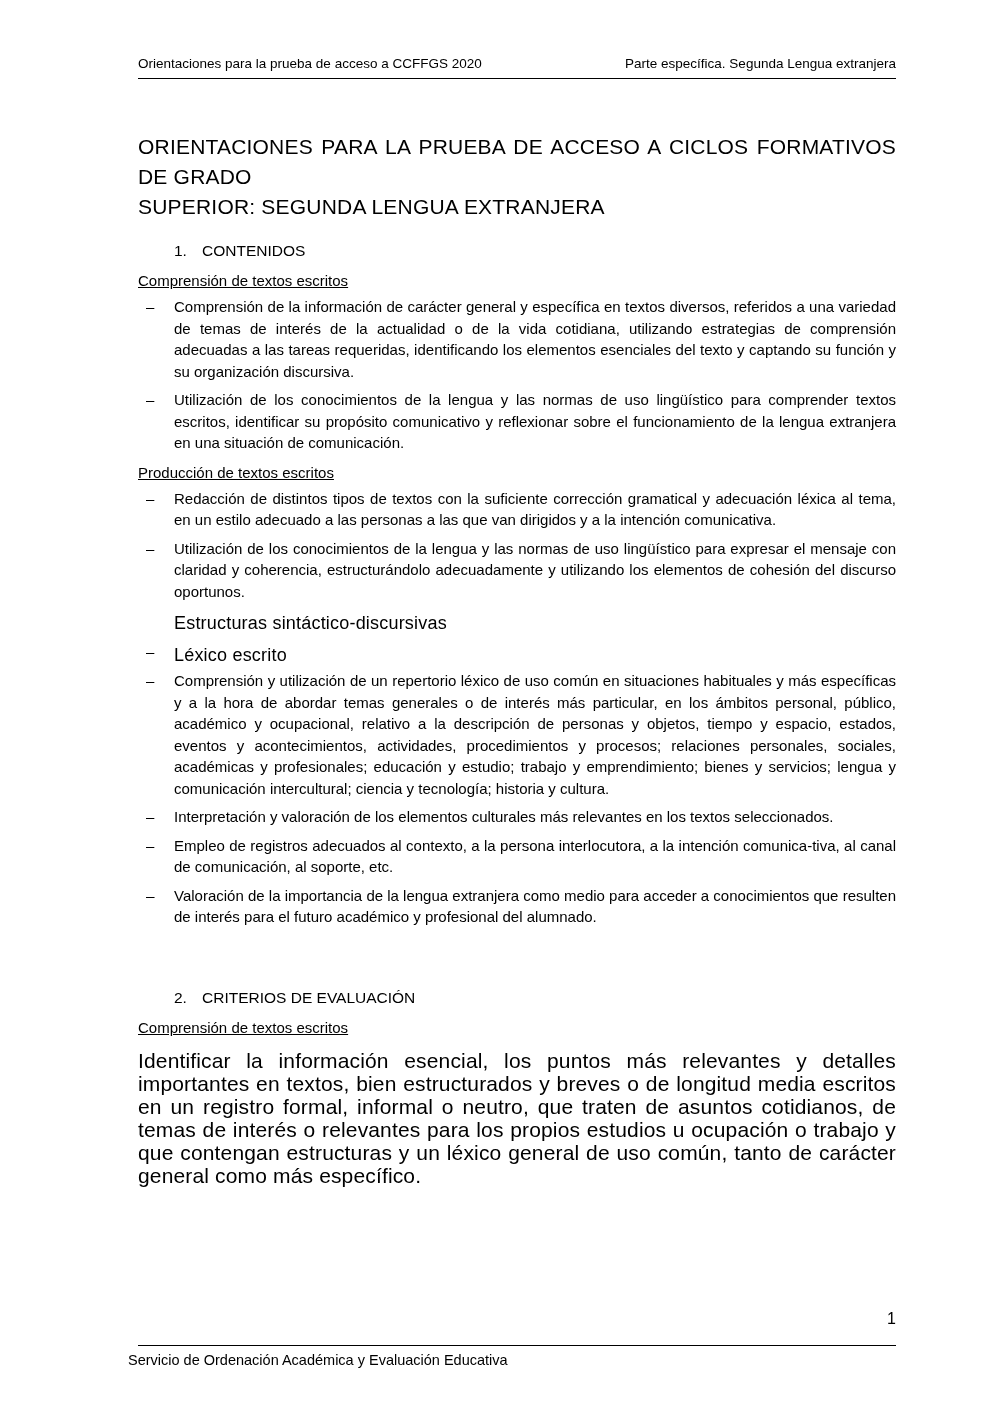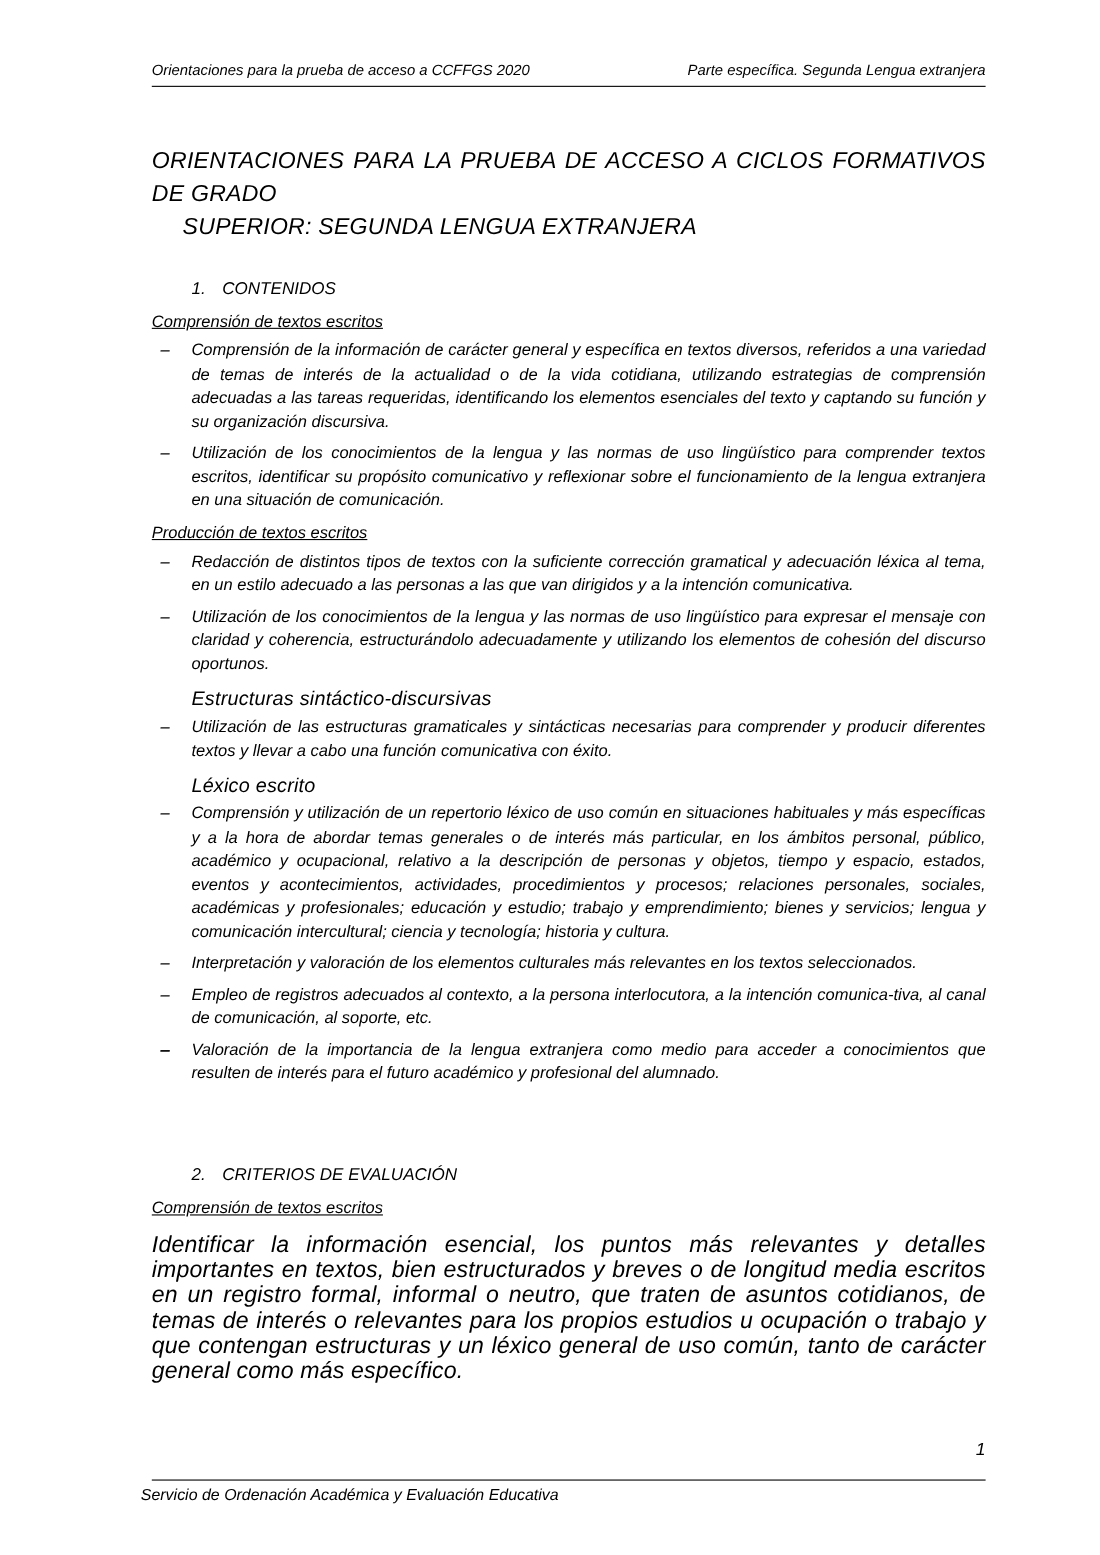"Orientaciones para la prueba de" .page { font-style: italic -> none }
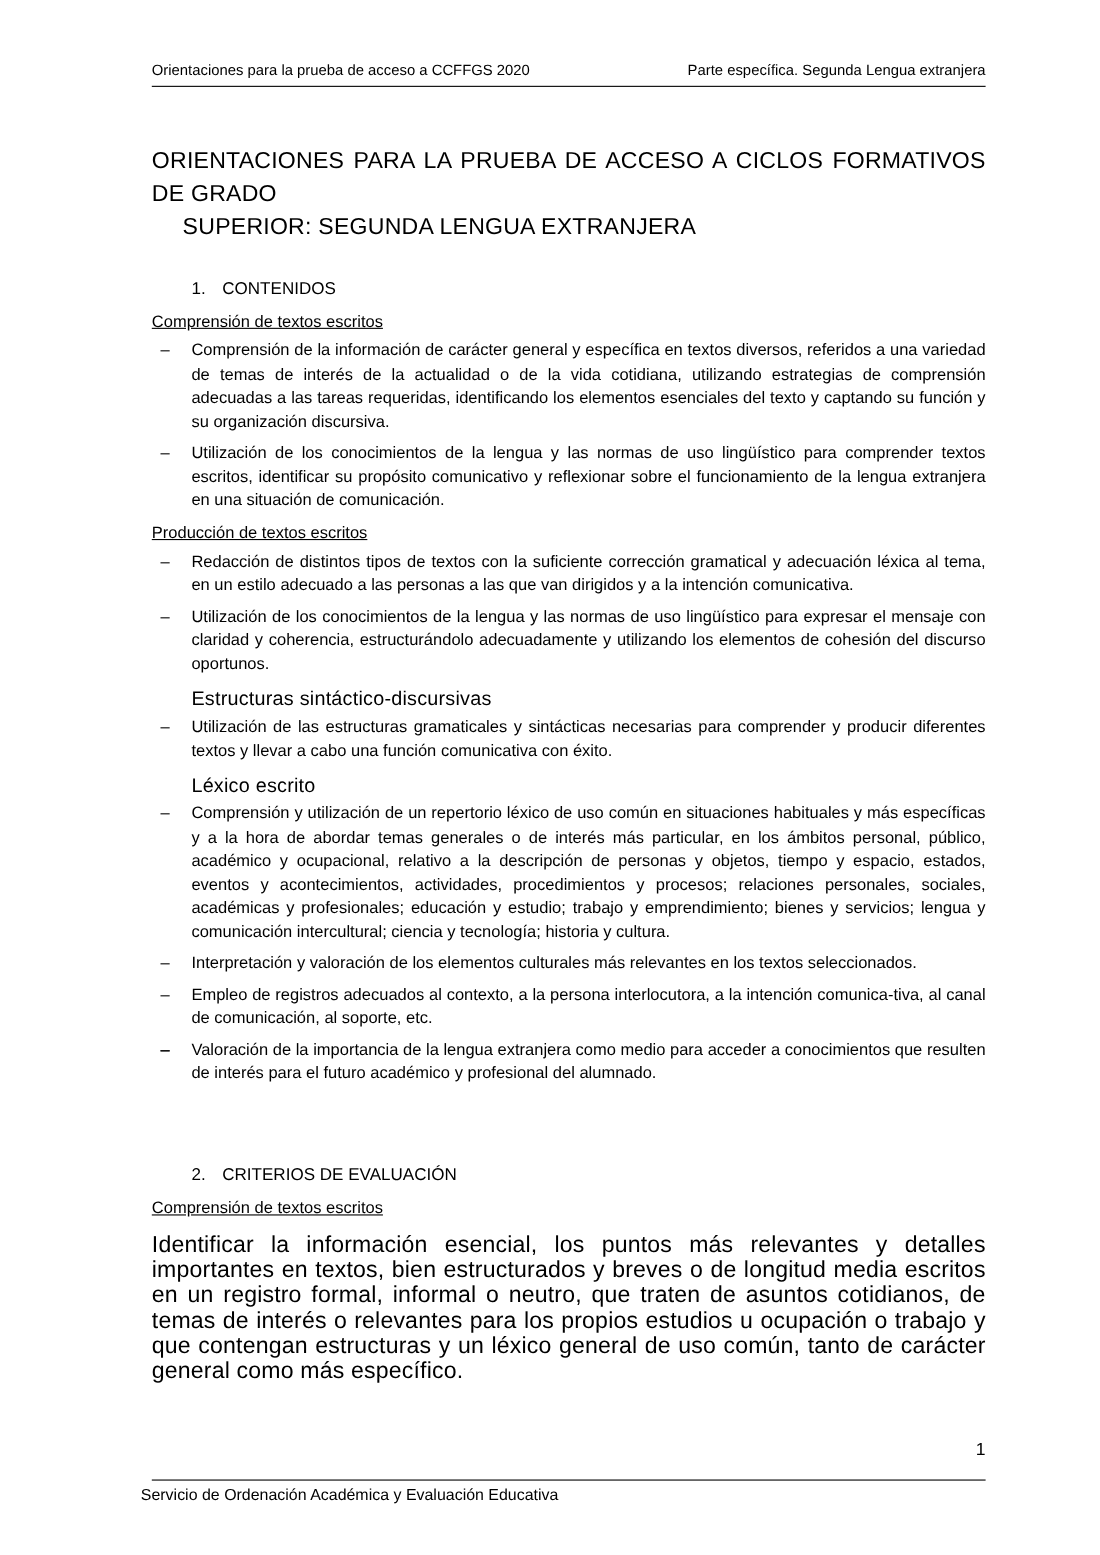"SUPERIOR: SEGUNDA LENGUA EXTRANJERA" .doc-title .line2 { margin-left: 28px -> none }
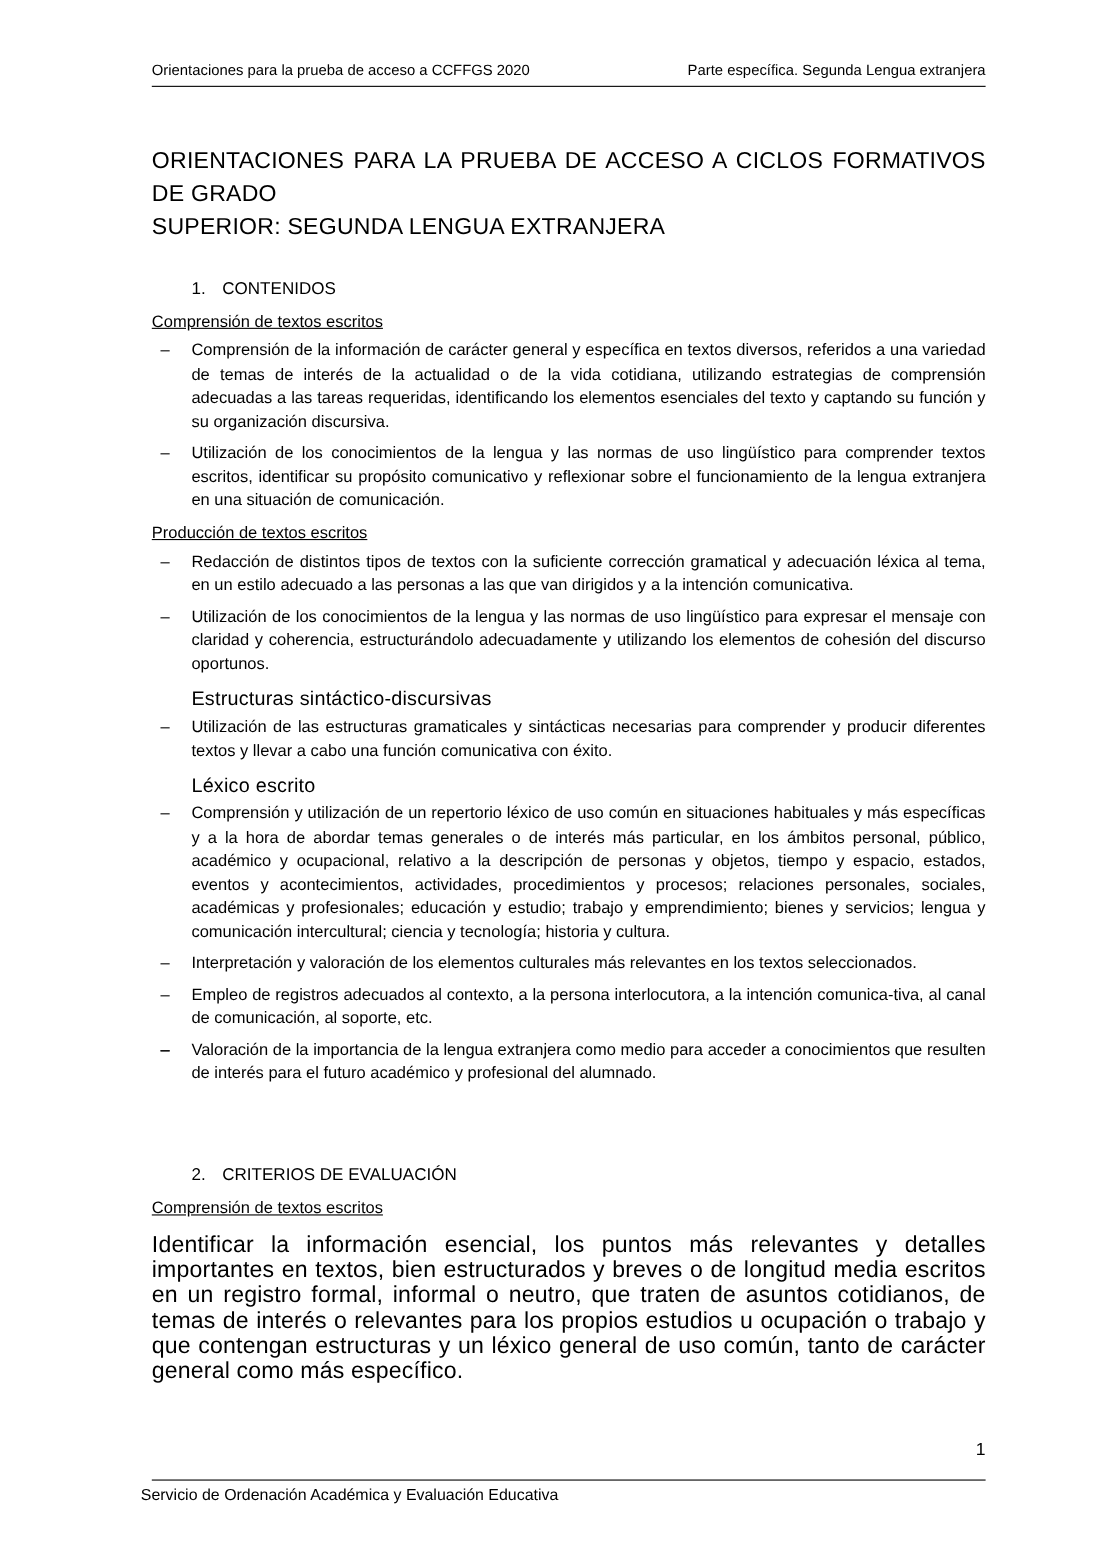"1. CONTENIDOS" .section-number { margin-top: 30px -> 18px }
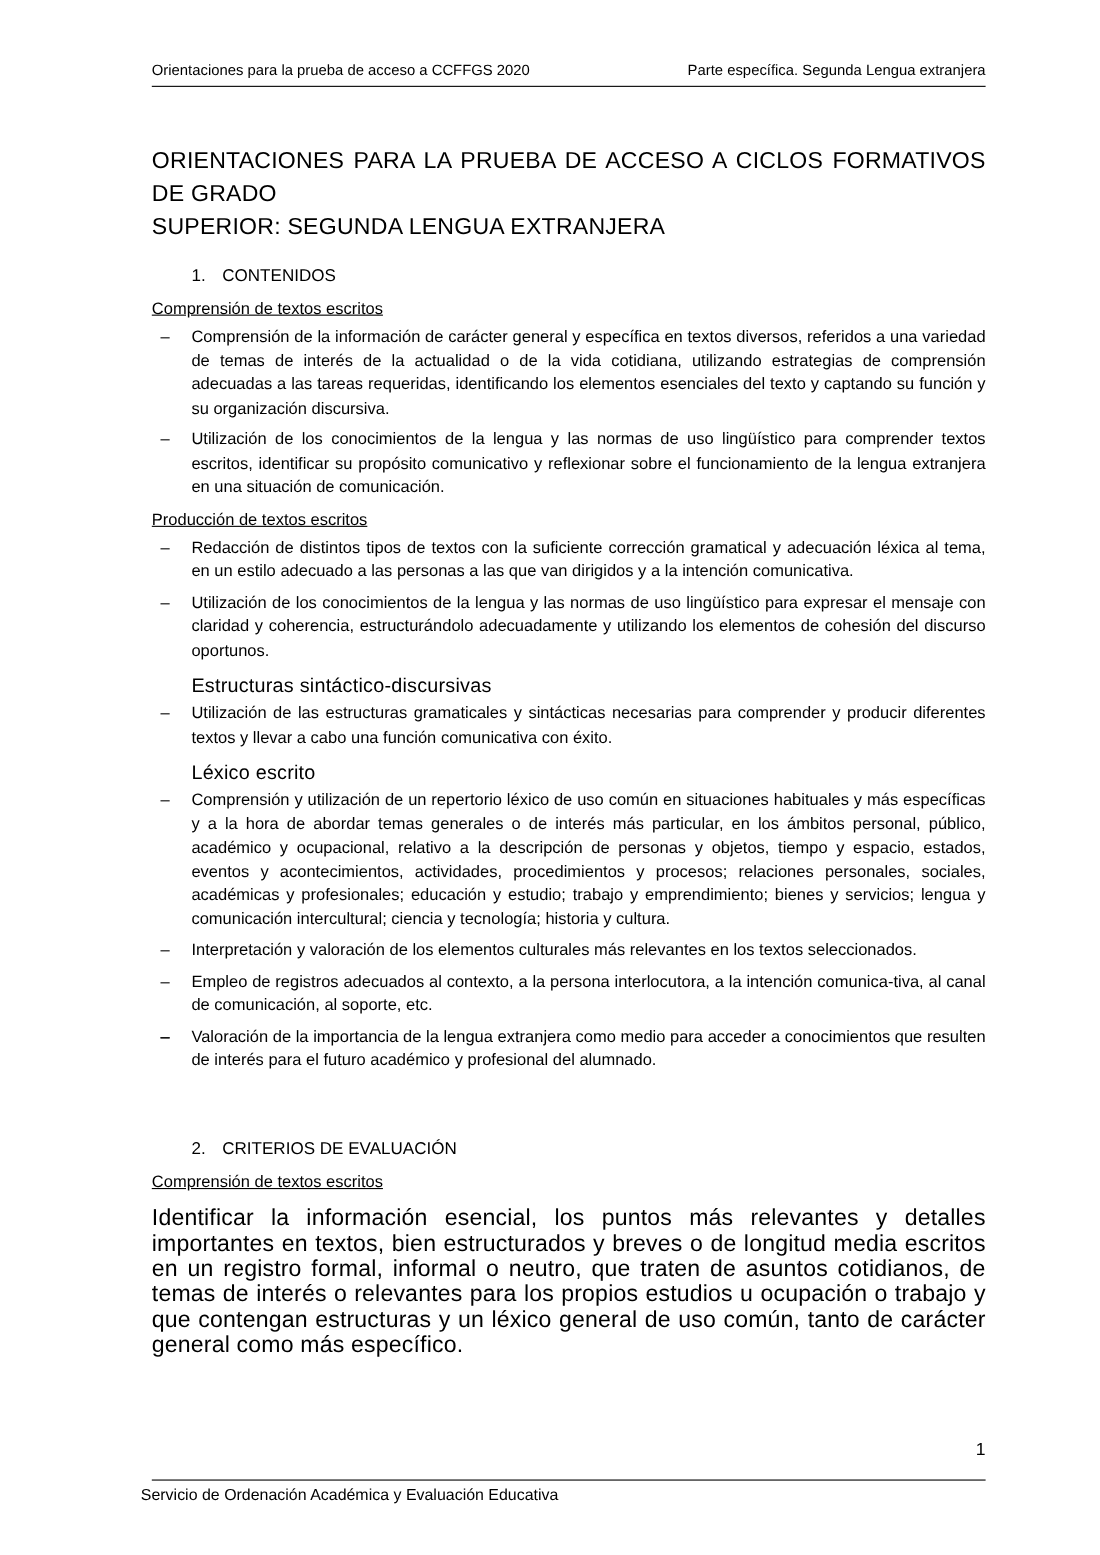"Utilización de las estructuras" span { html: <span>Utilización de las estructuras gramaticales y sintácticas necesarias para comprender y producir diferentes textos y llevar a cabo una función comunicativa con éxito.</span> -> none }
